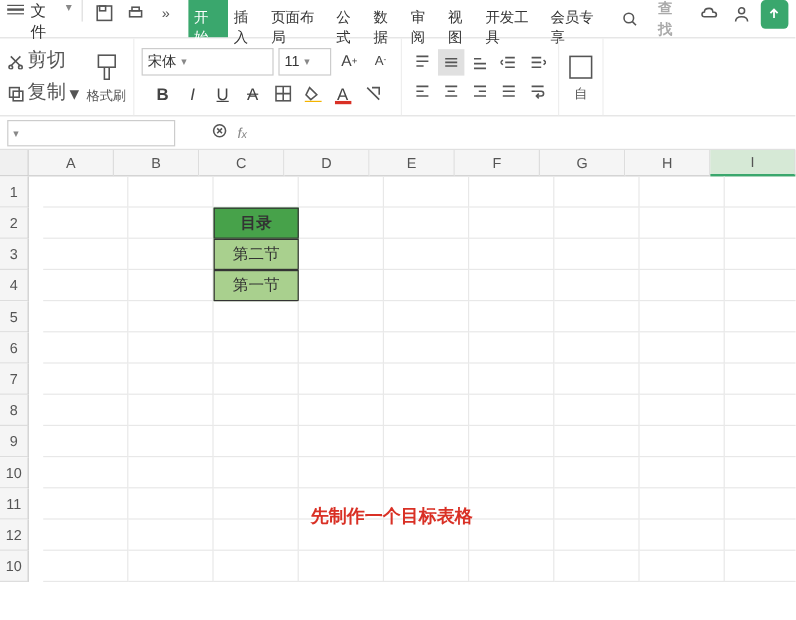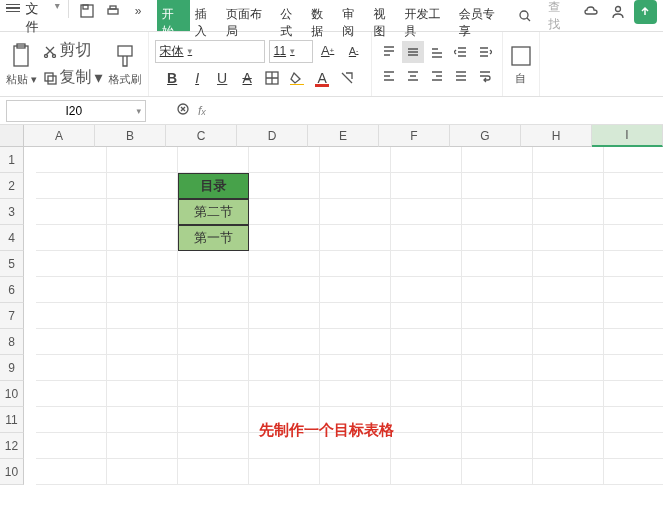"查找" .titlebar .search { font-weight: none -> bold }
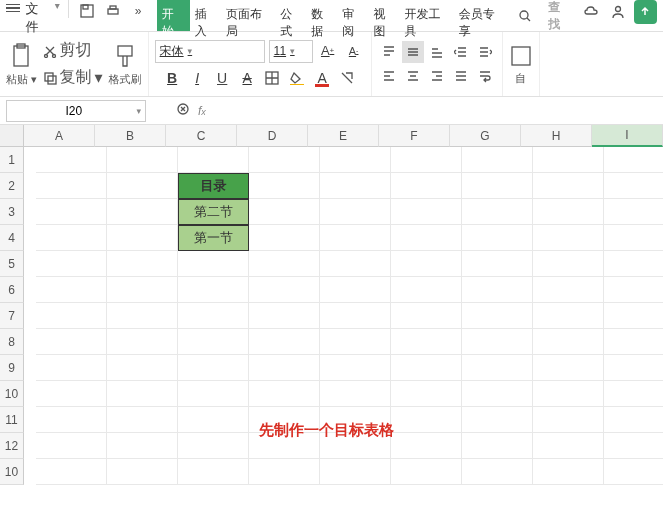"宋体" .ribbon .font-box { text-decoration: underline -> none }
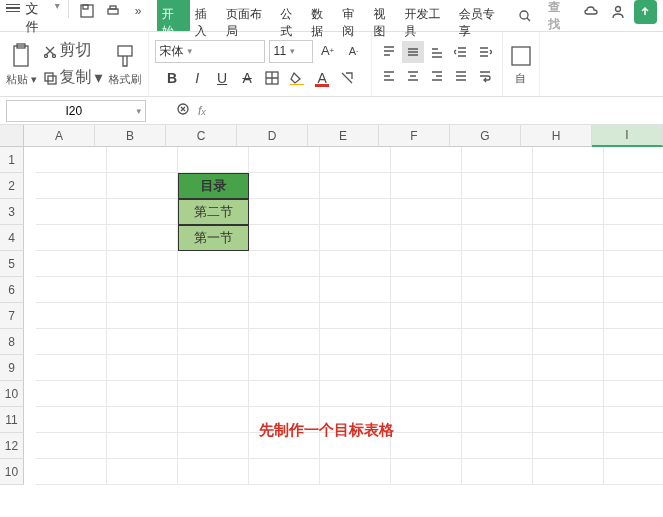"粘贴 ▾" div.vstack { html: <div> <svg> <rect></rect> <rect></rect> </svg> <span><span>粘贴</span> ▾</span> </div> -> none }
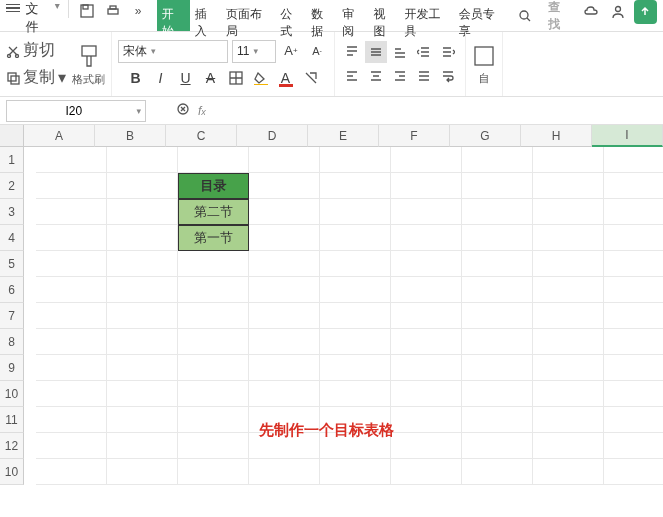"I20" input { html: <input> -> none }
